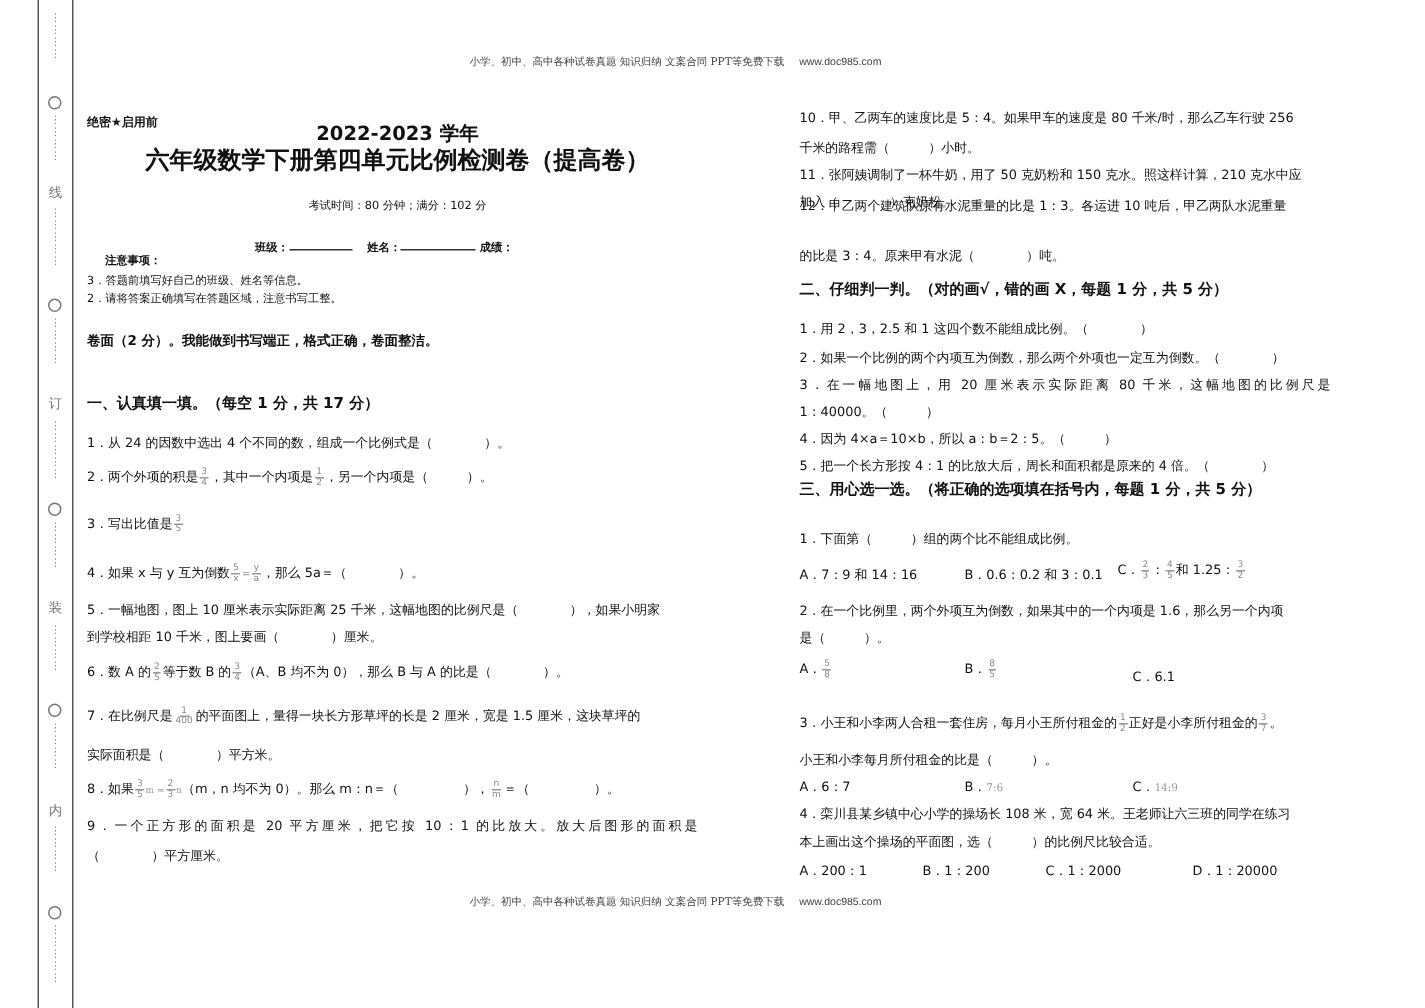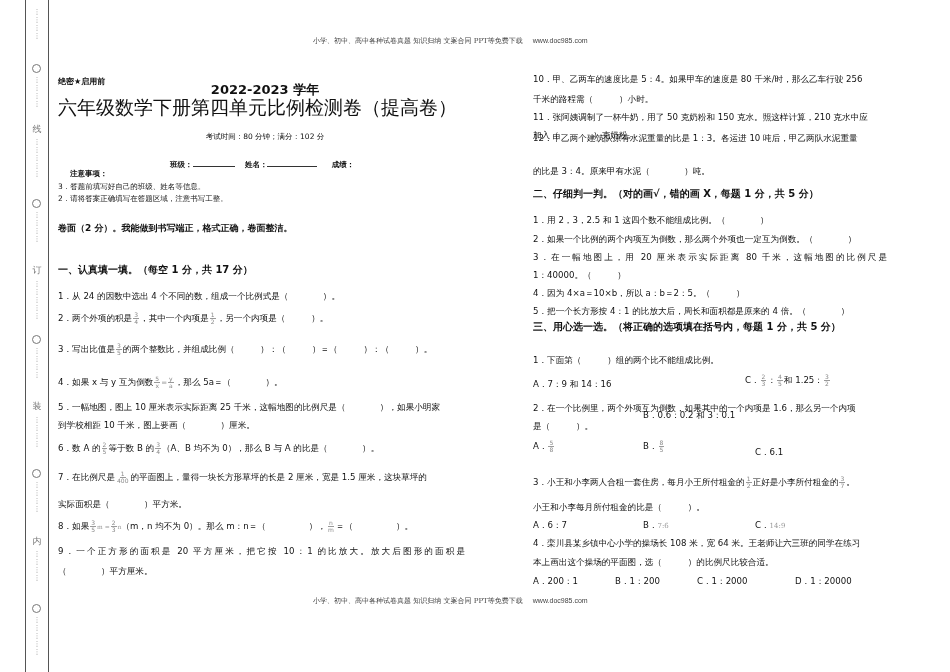"六年级数学下册第四单元比例检测卷（提高卷）" .title2 { font-size: 19px -> 16px; font-weight: normal -> bold; text-align: left -> center }
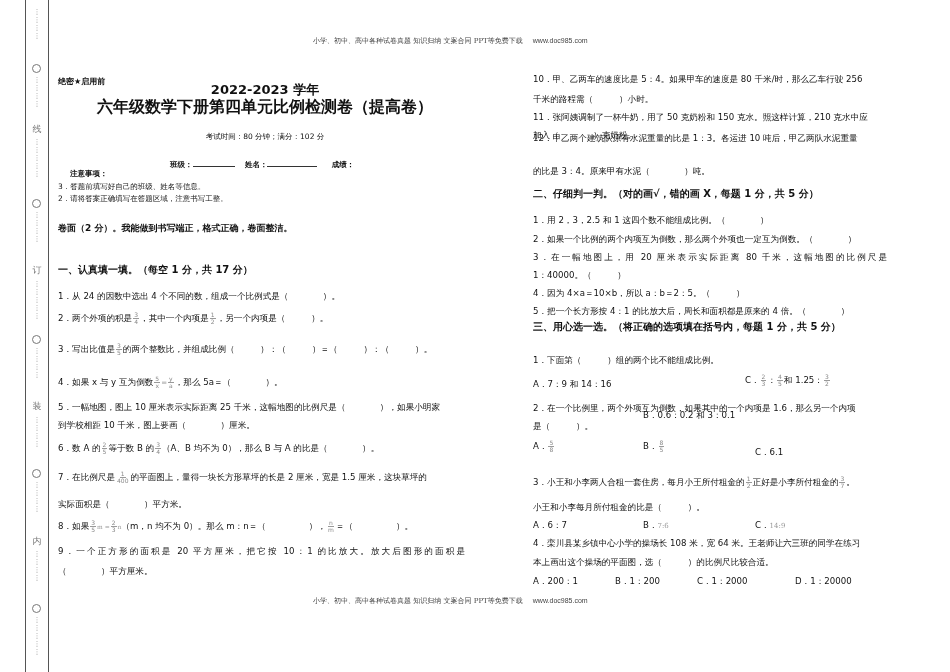"成绩：" span.bold { margin-left: 12px -> none }
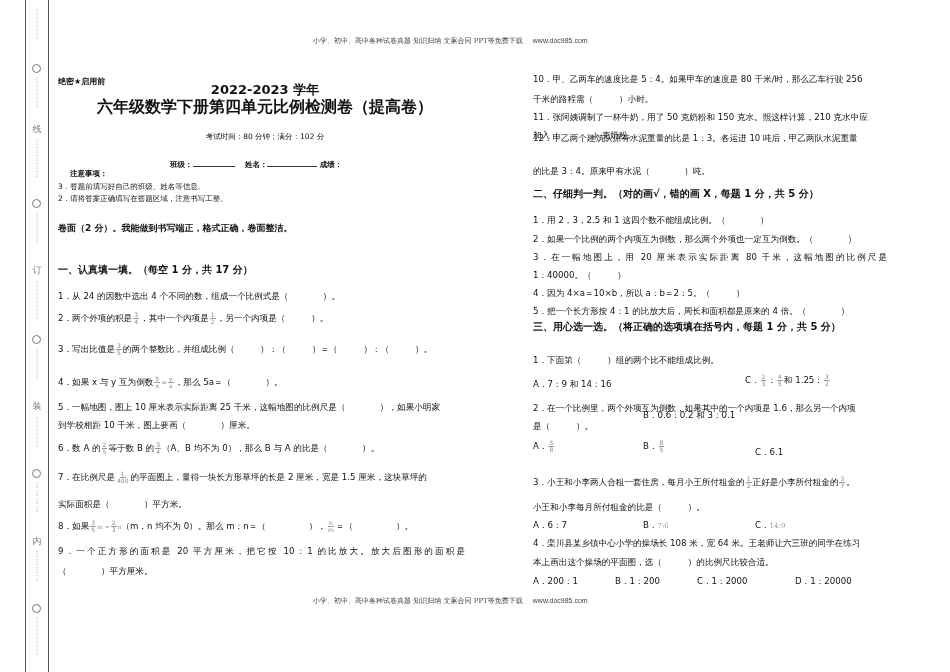"的两个整数比，并组成比例（ ）：（ ）＝（ ）：（ ）。" span { html: <span>的两个整数比，并组成比例（ ）：（ ）＝（ ）：（ ）。</span> -> none }
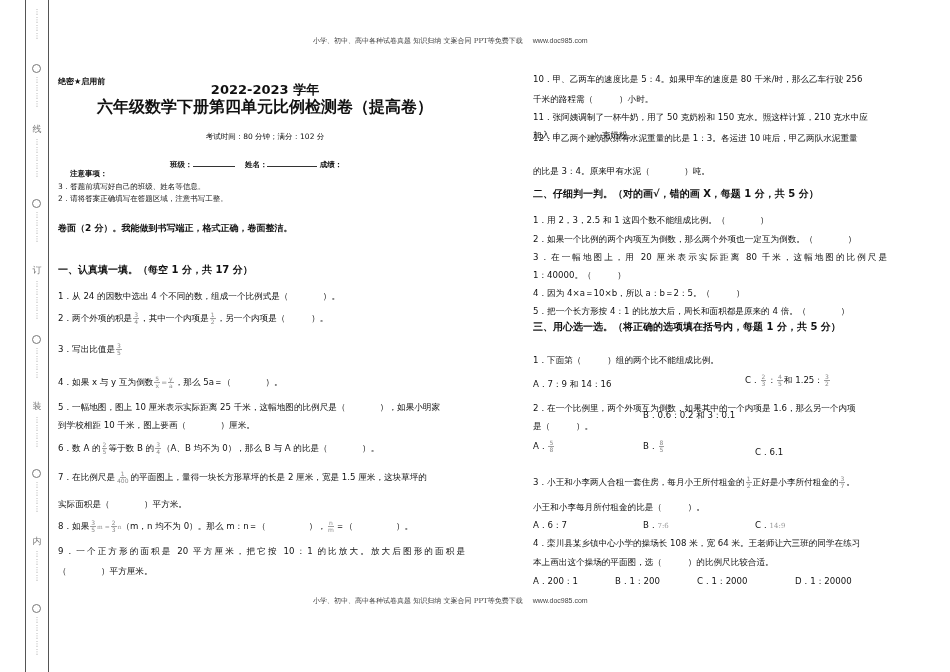"B．0.6：0.2 和 3：0.1" div.opt { margin-top: 31px -> none }
